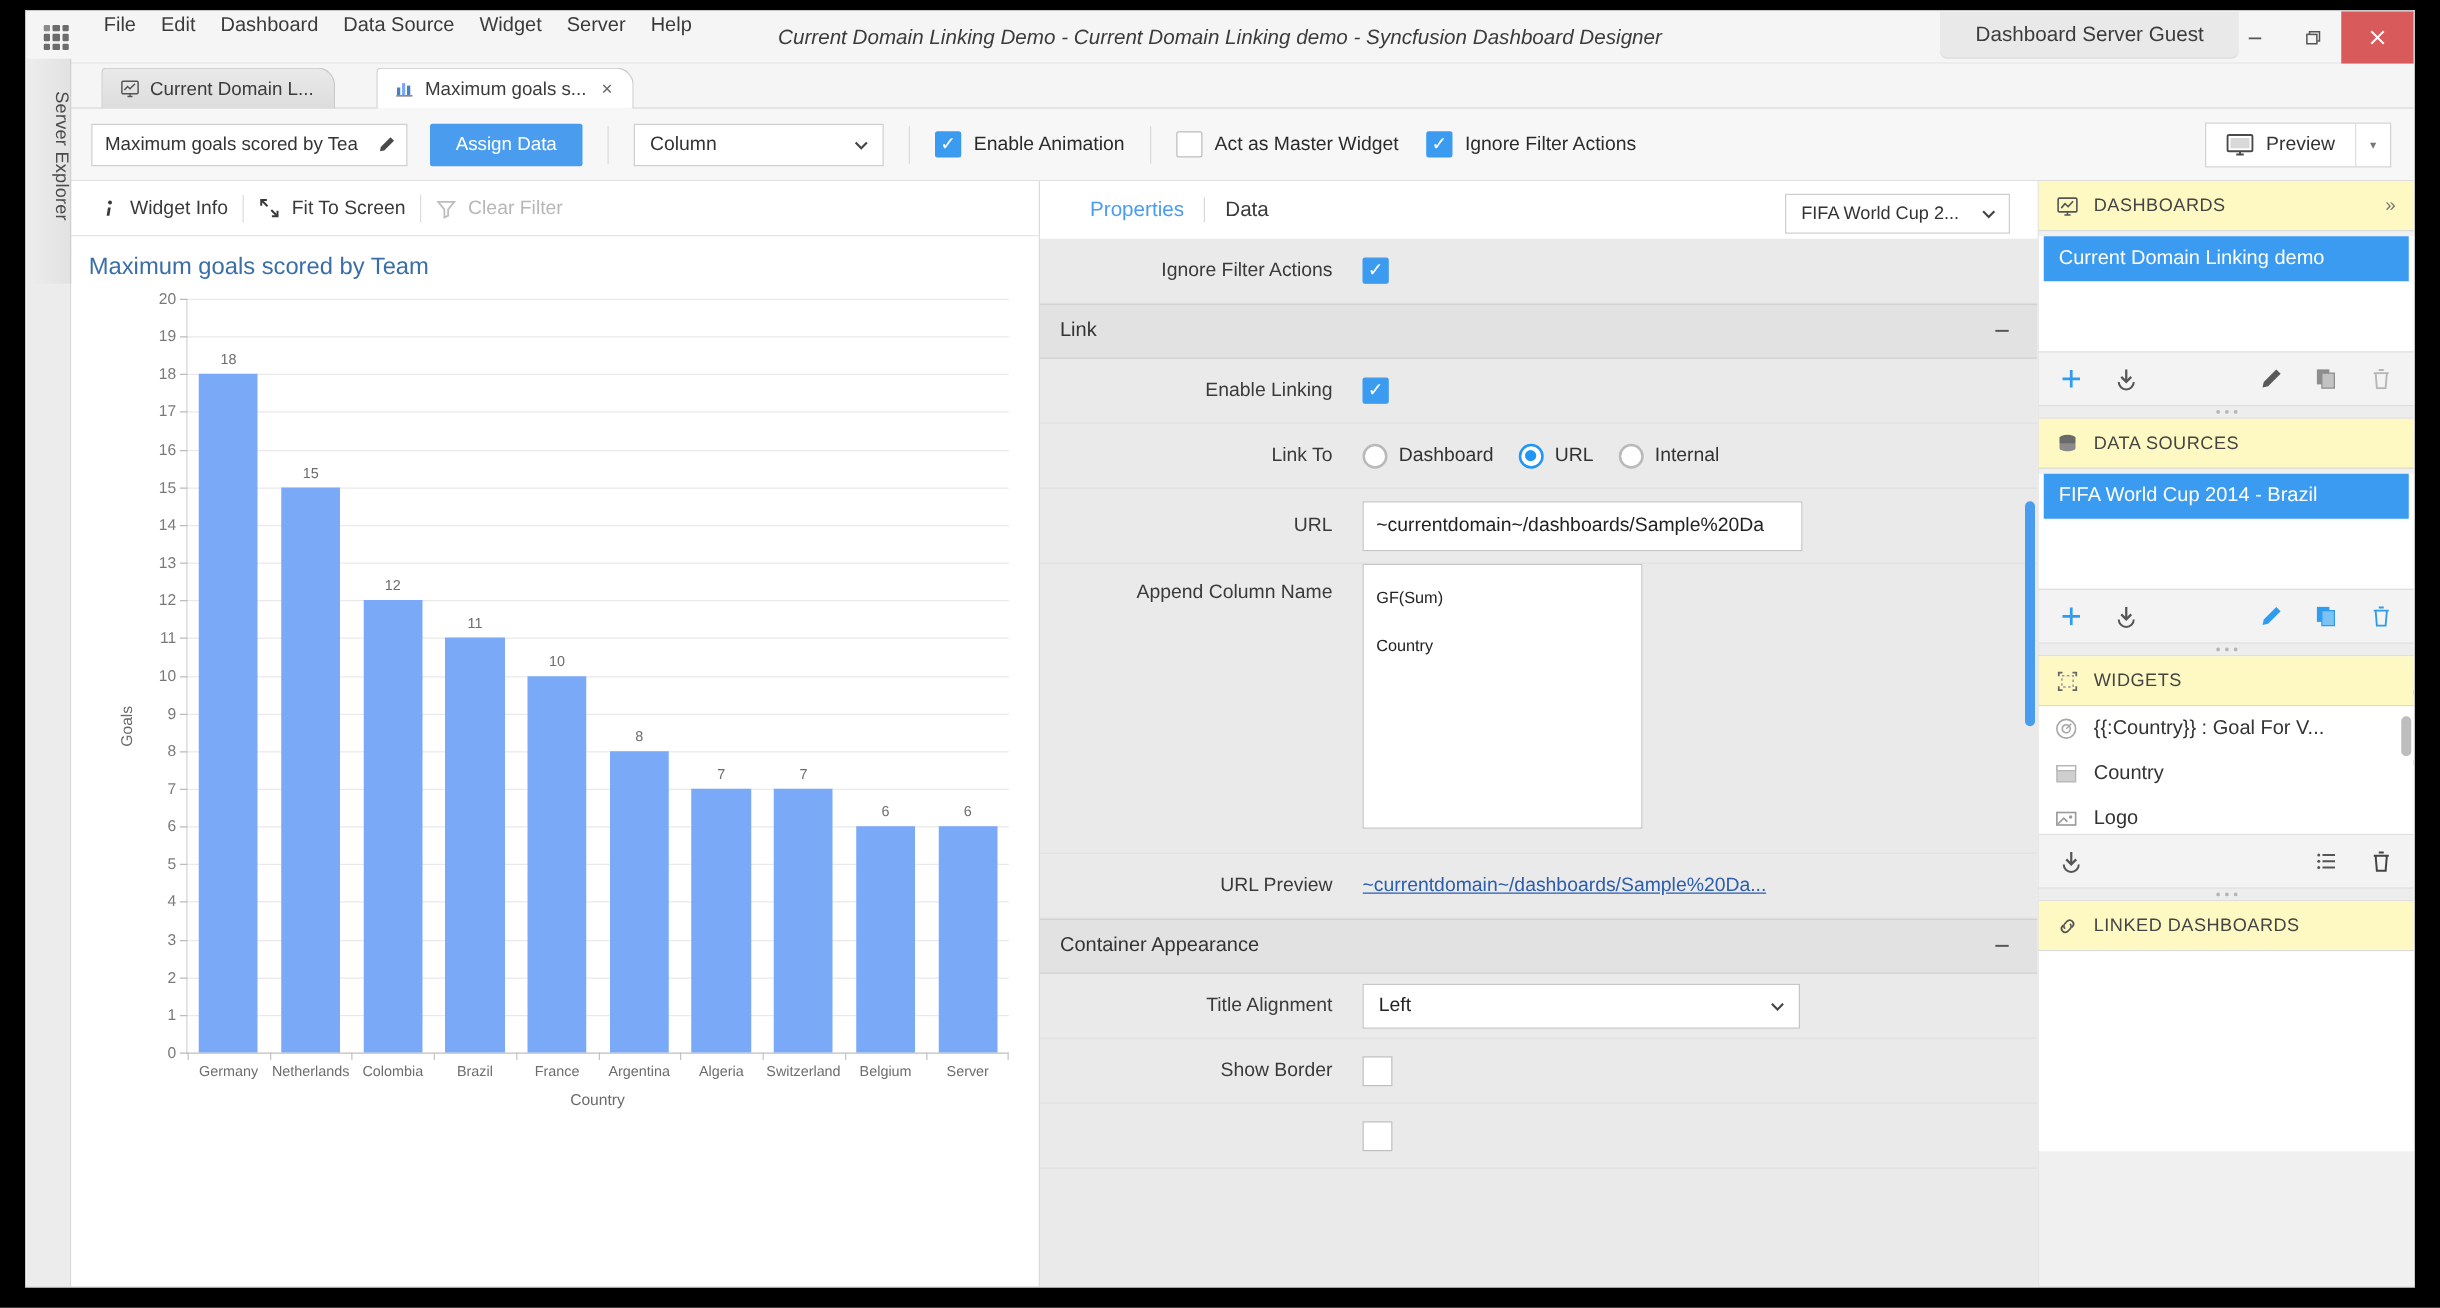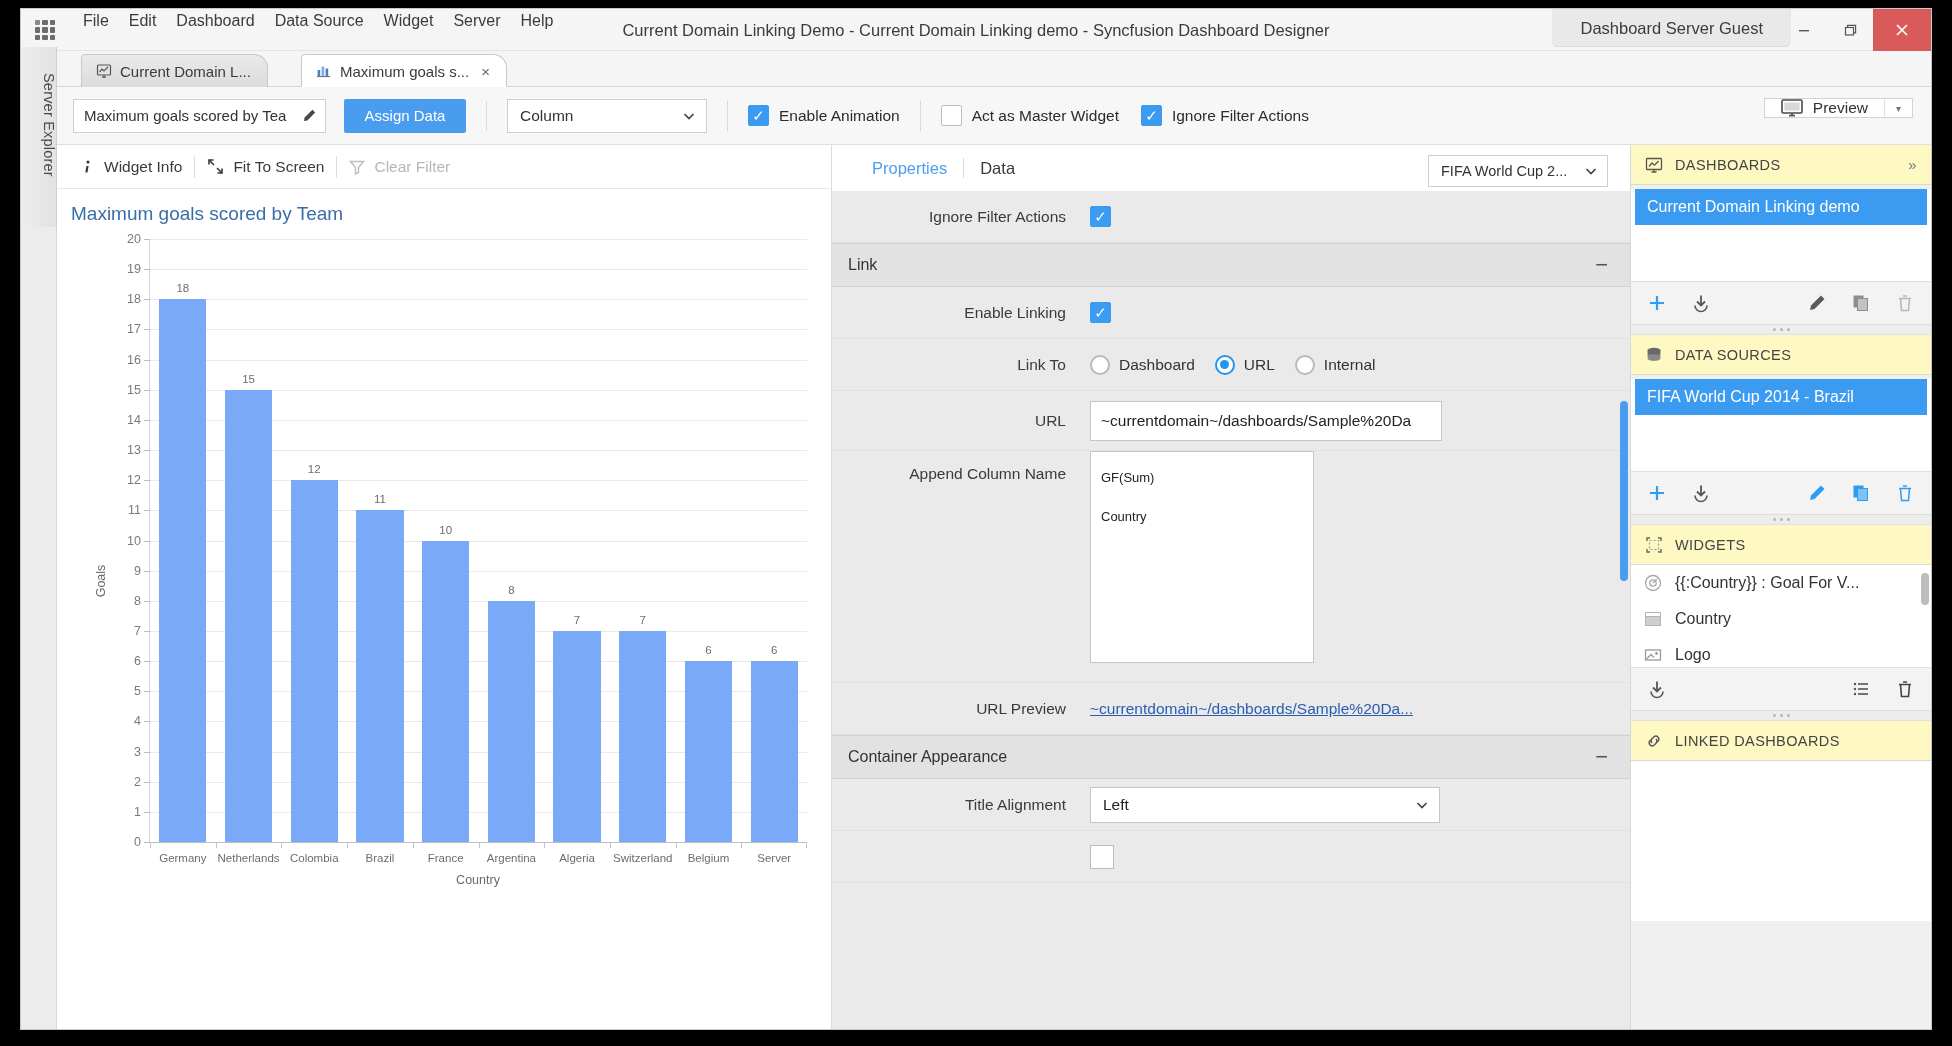"Current Domain Linking Demo -" .apptitle { font-style: none -> italic }
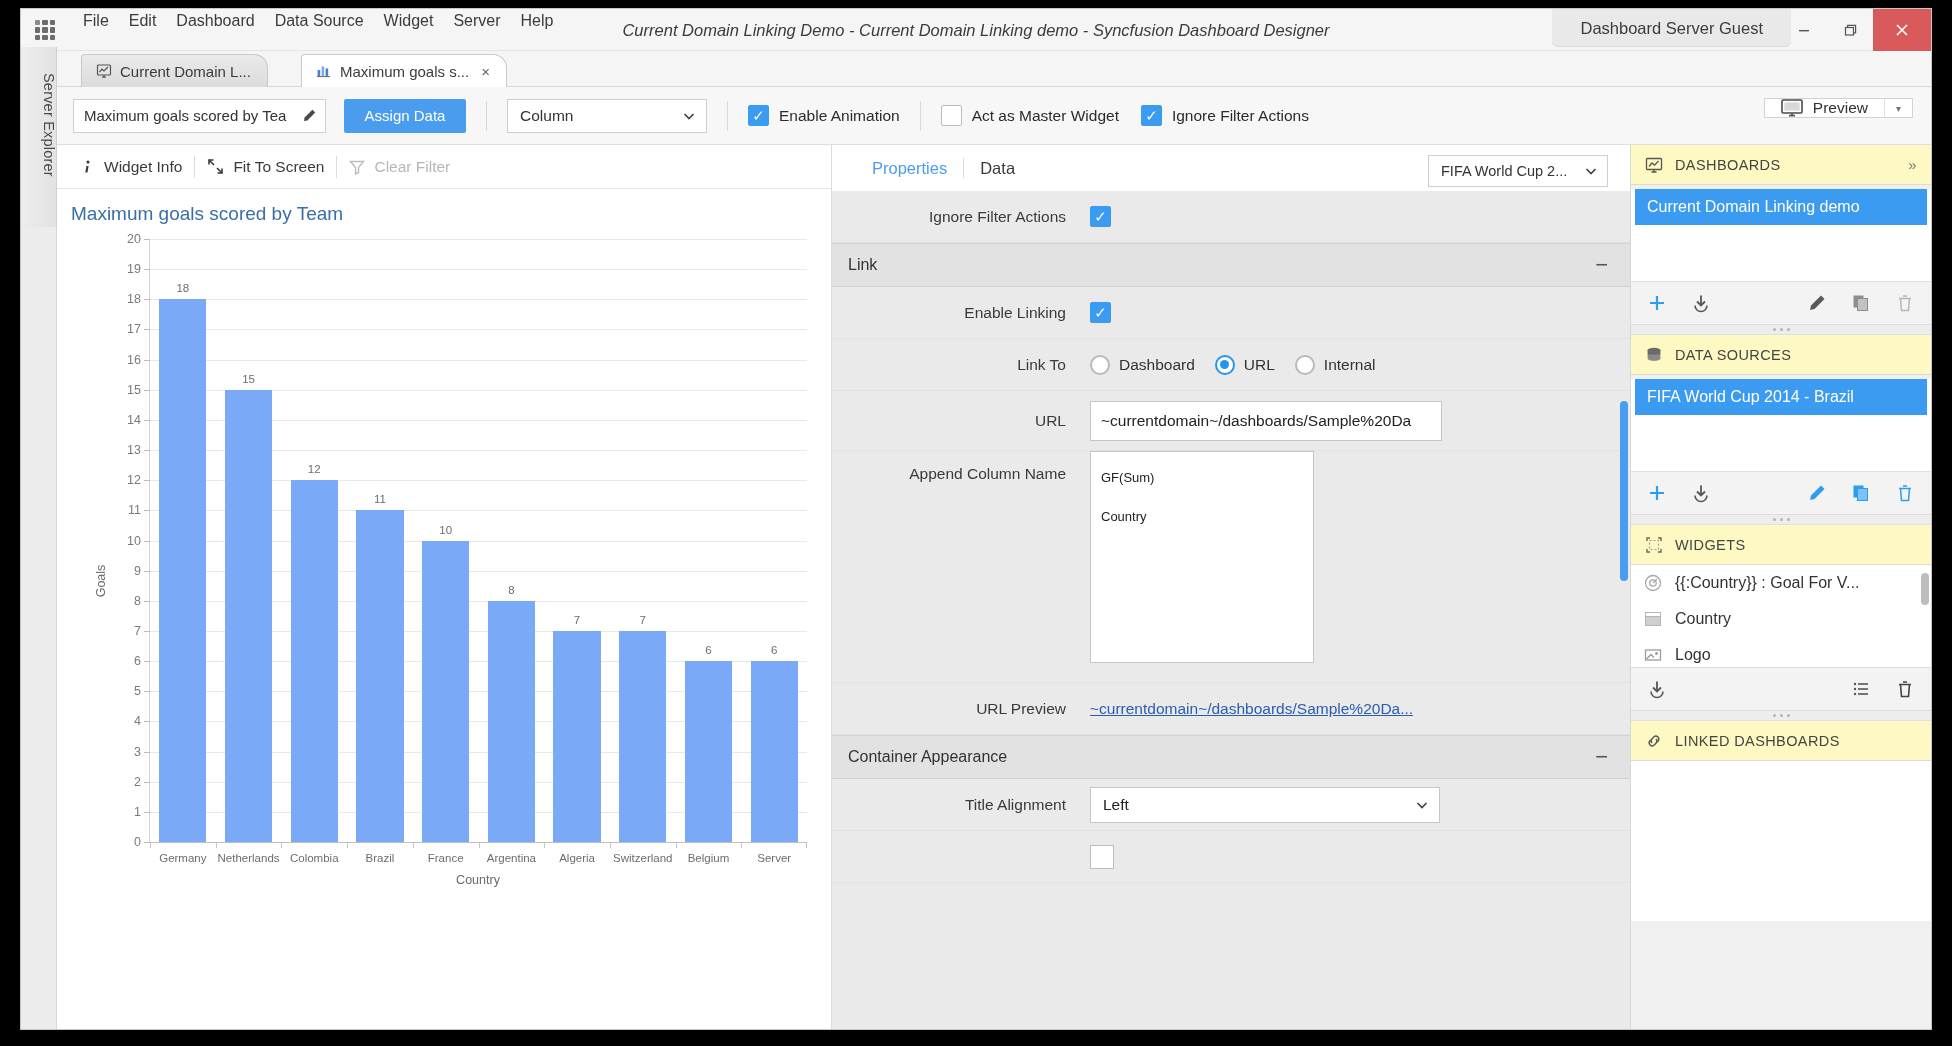"Preview" .previewbtn { height: 20px -> 36px }
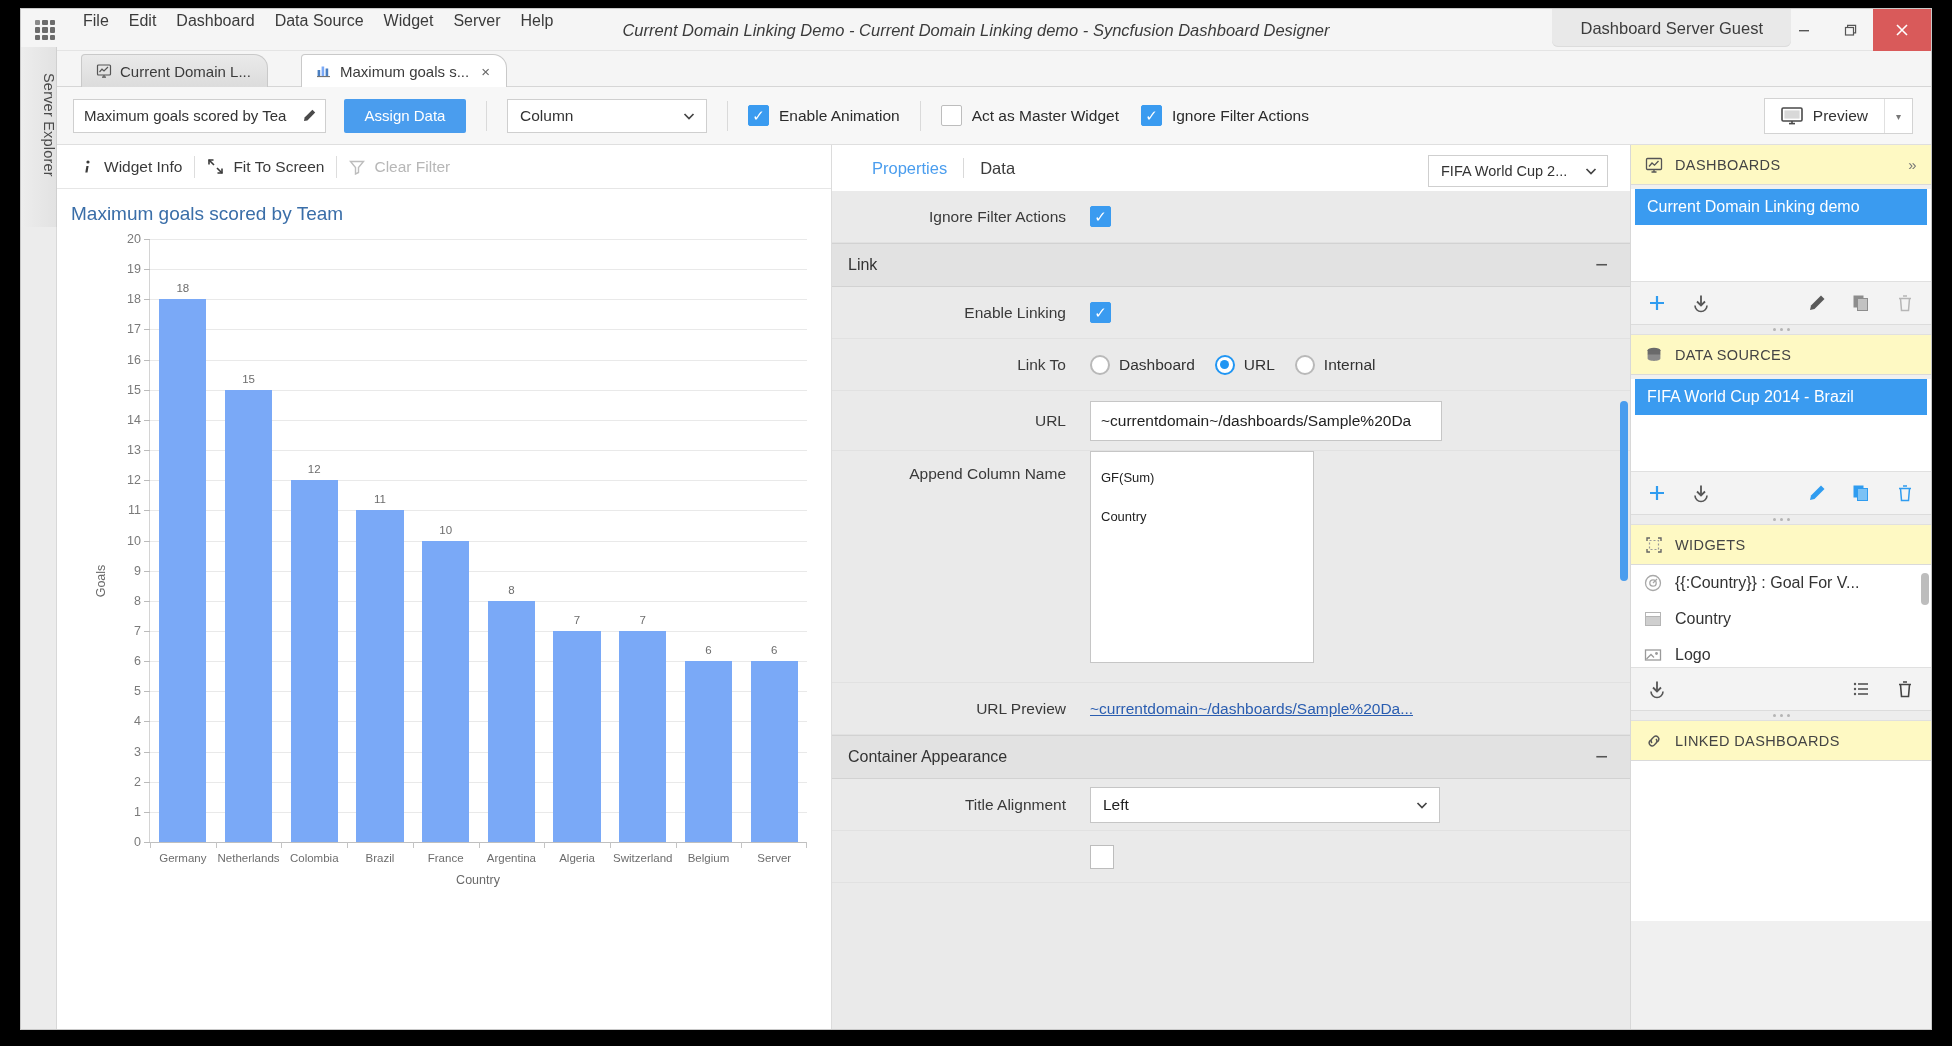"Show Border" div.prow { html: none -> <div> <div>Show Border</div> <span></span> </div> }
